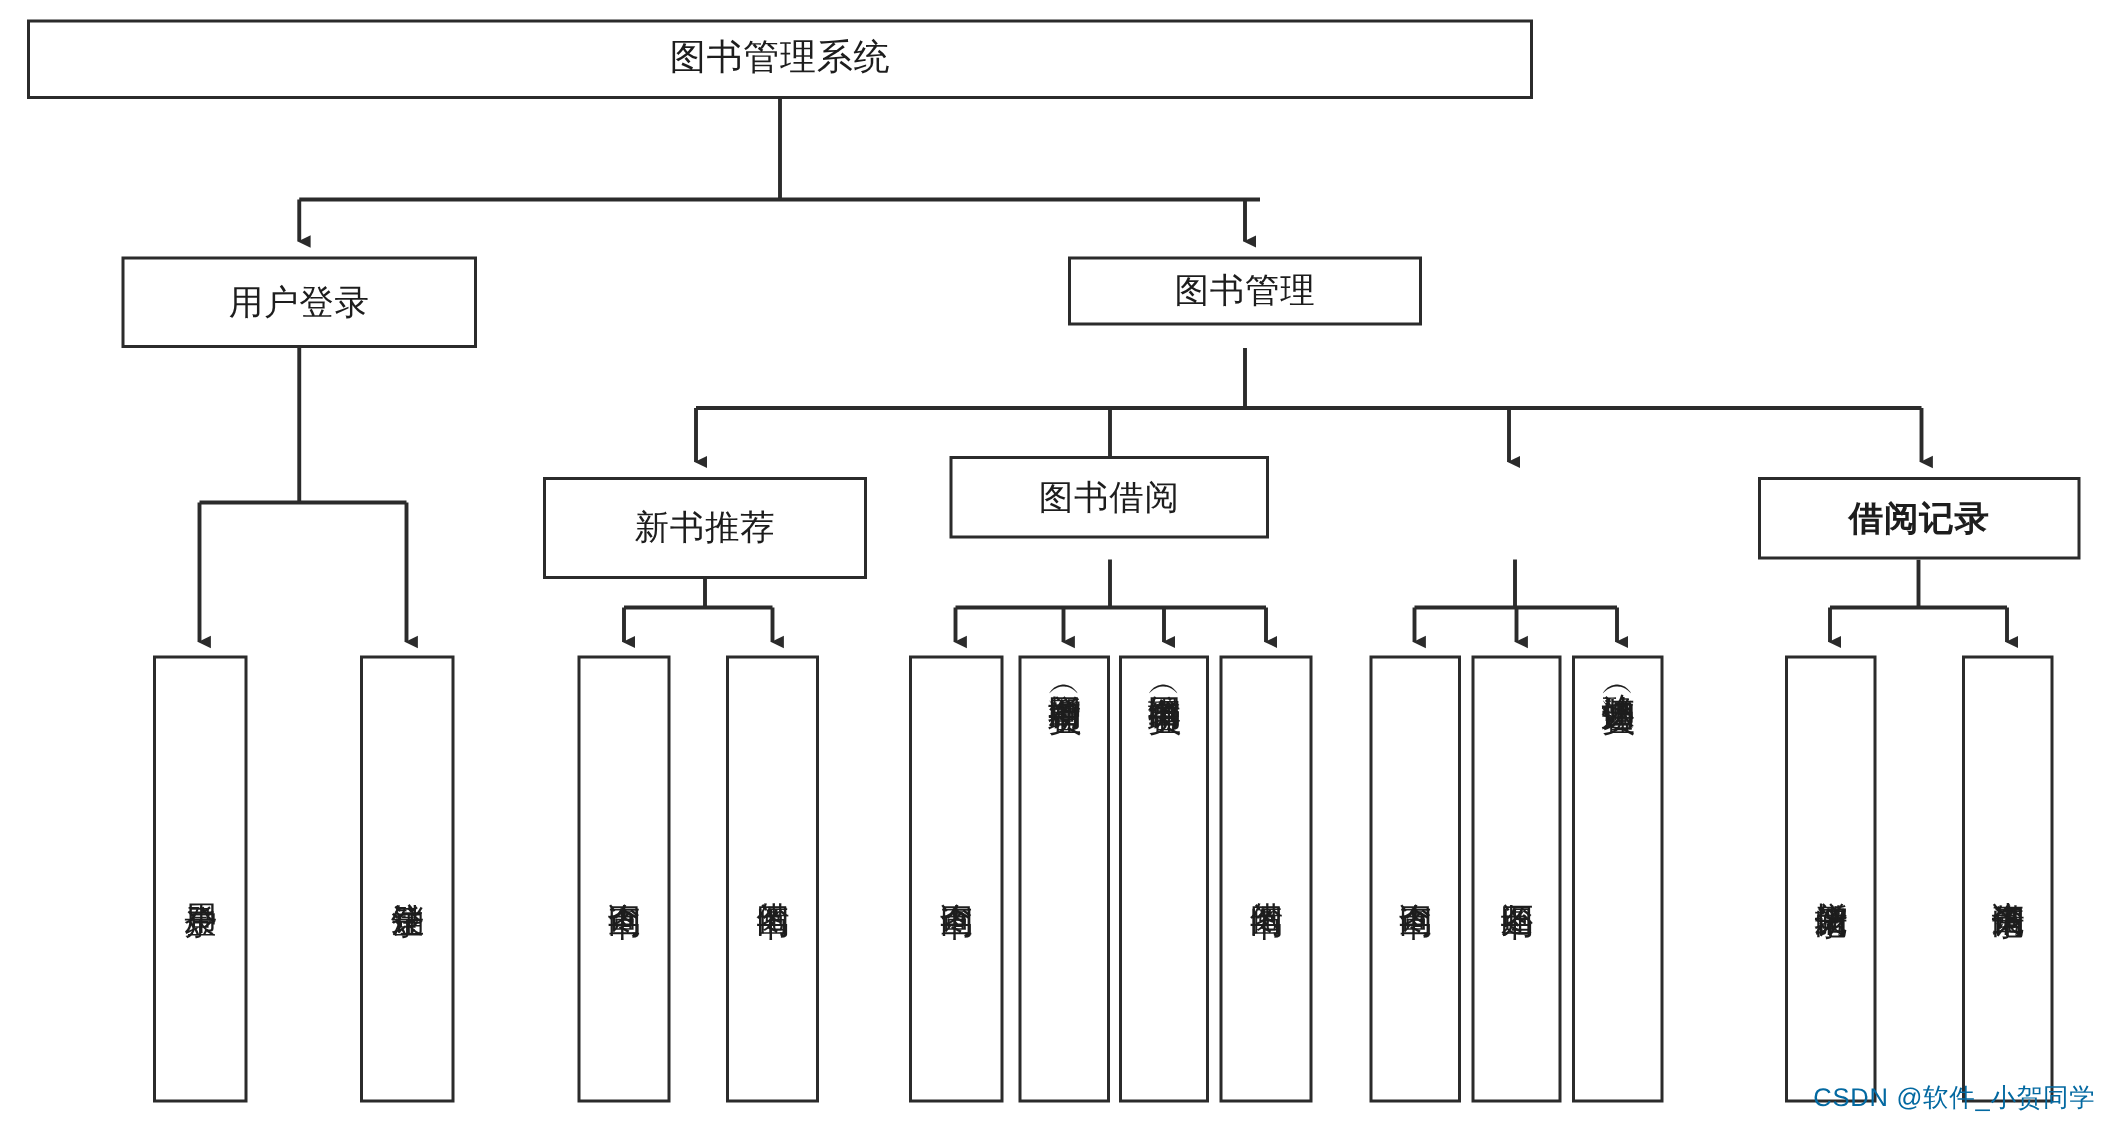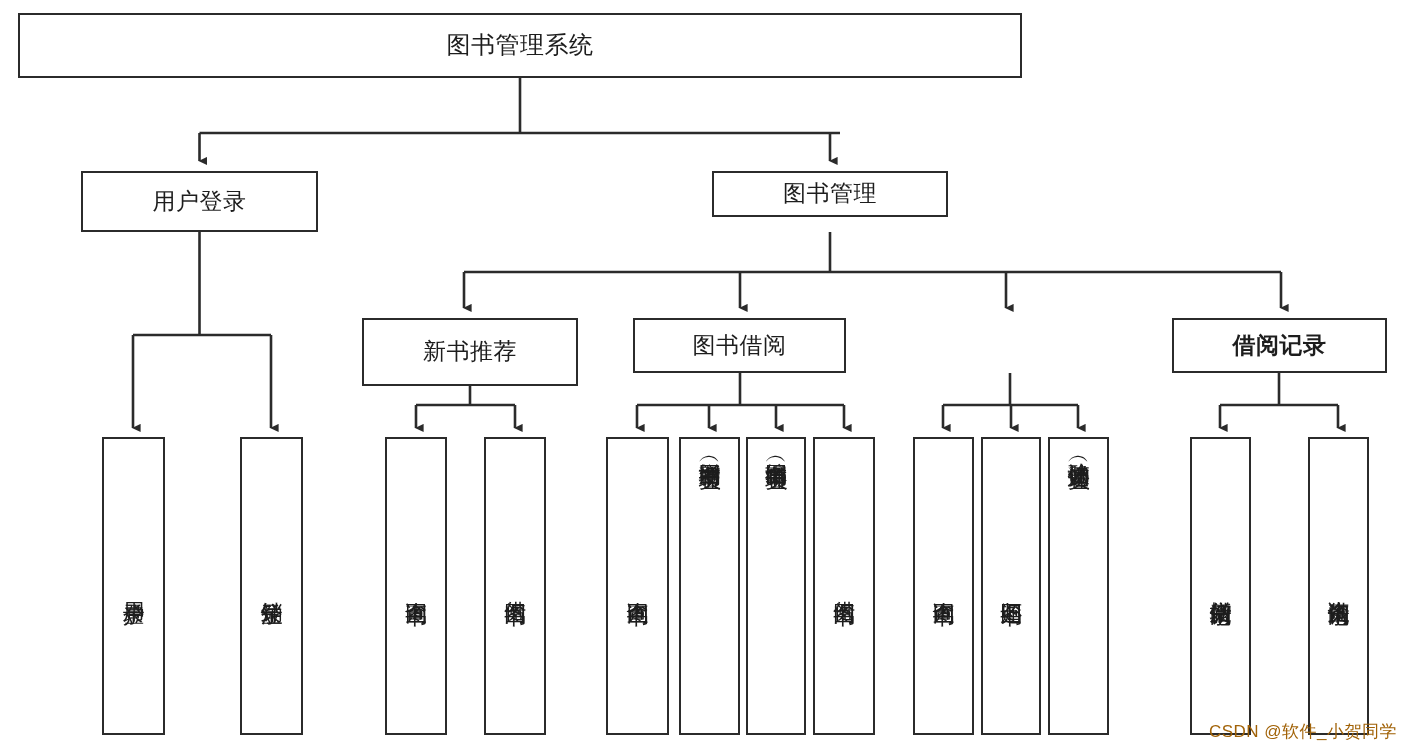"图书管理系统" div.node { height: 65px -> 53px }
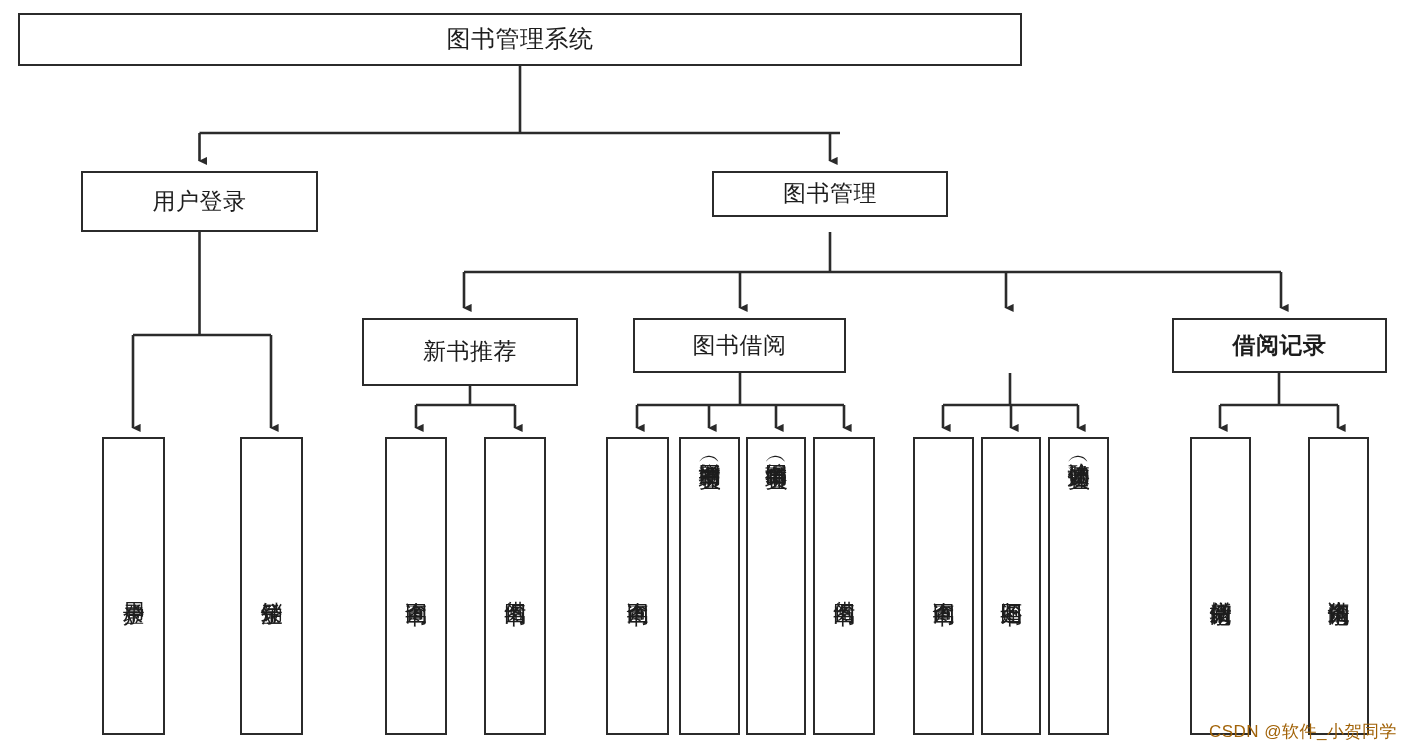"图书借阅" div.node { top: 318px -> 304px }
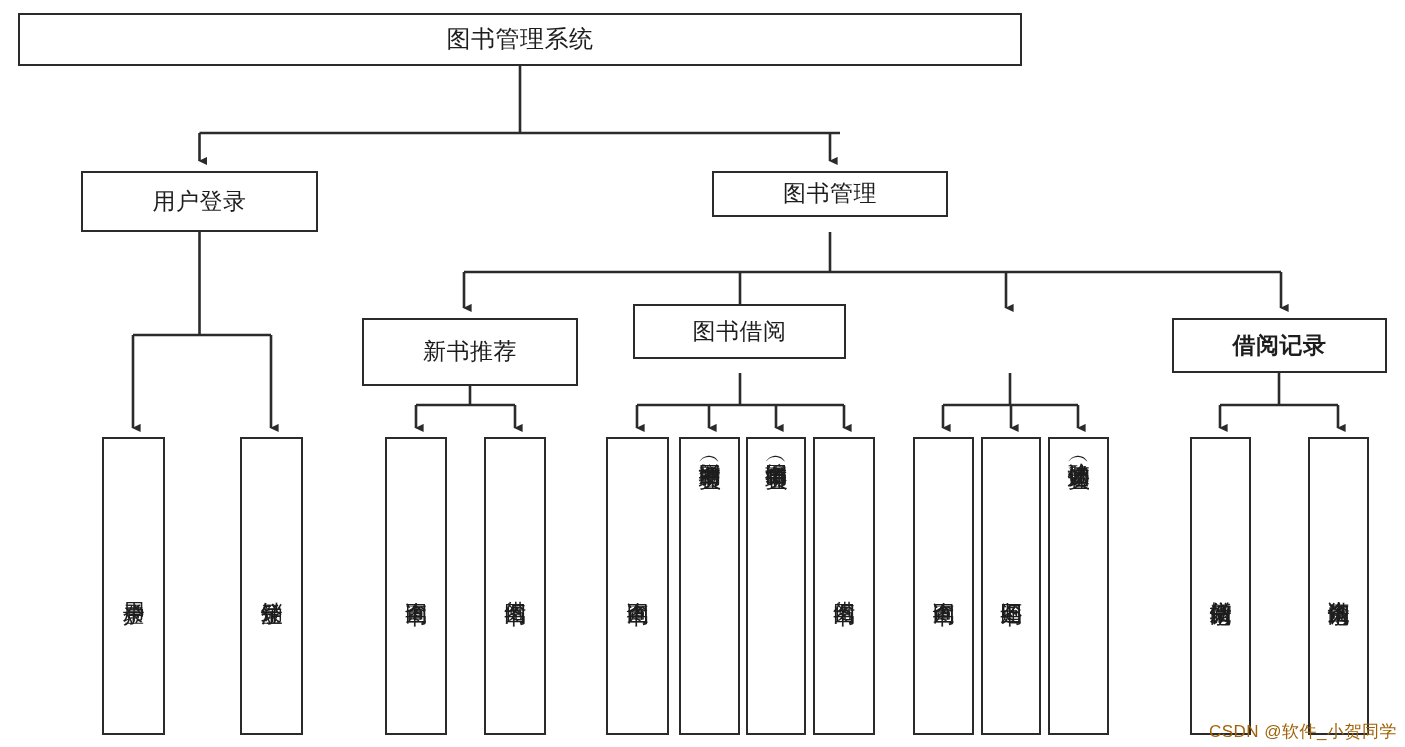"CSDN @软件_小贺同学" #watermark { color: #a16207 -> #0369a1 }
